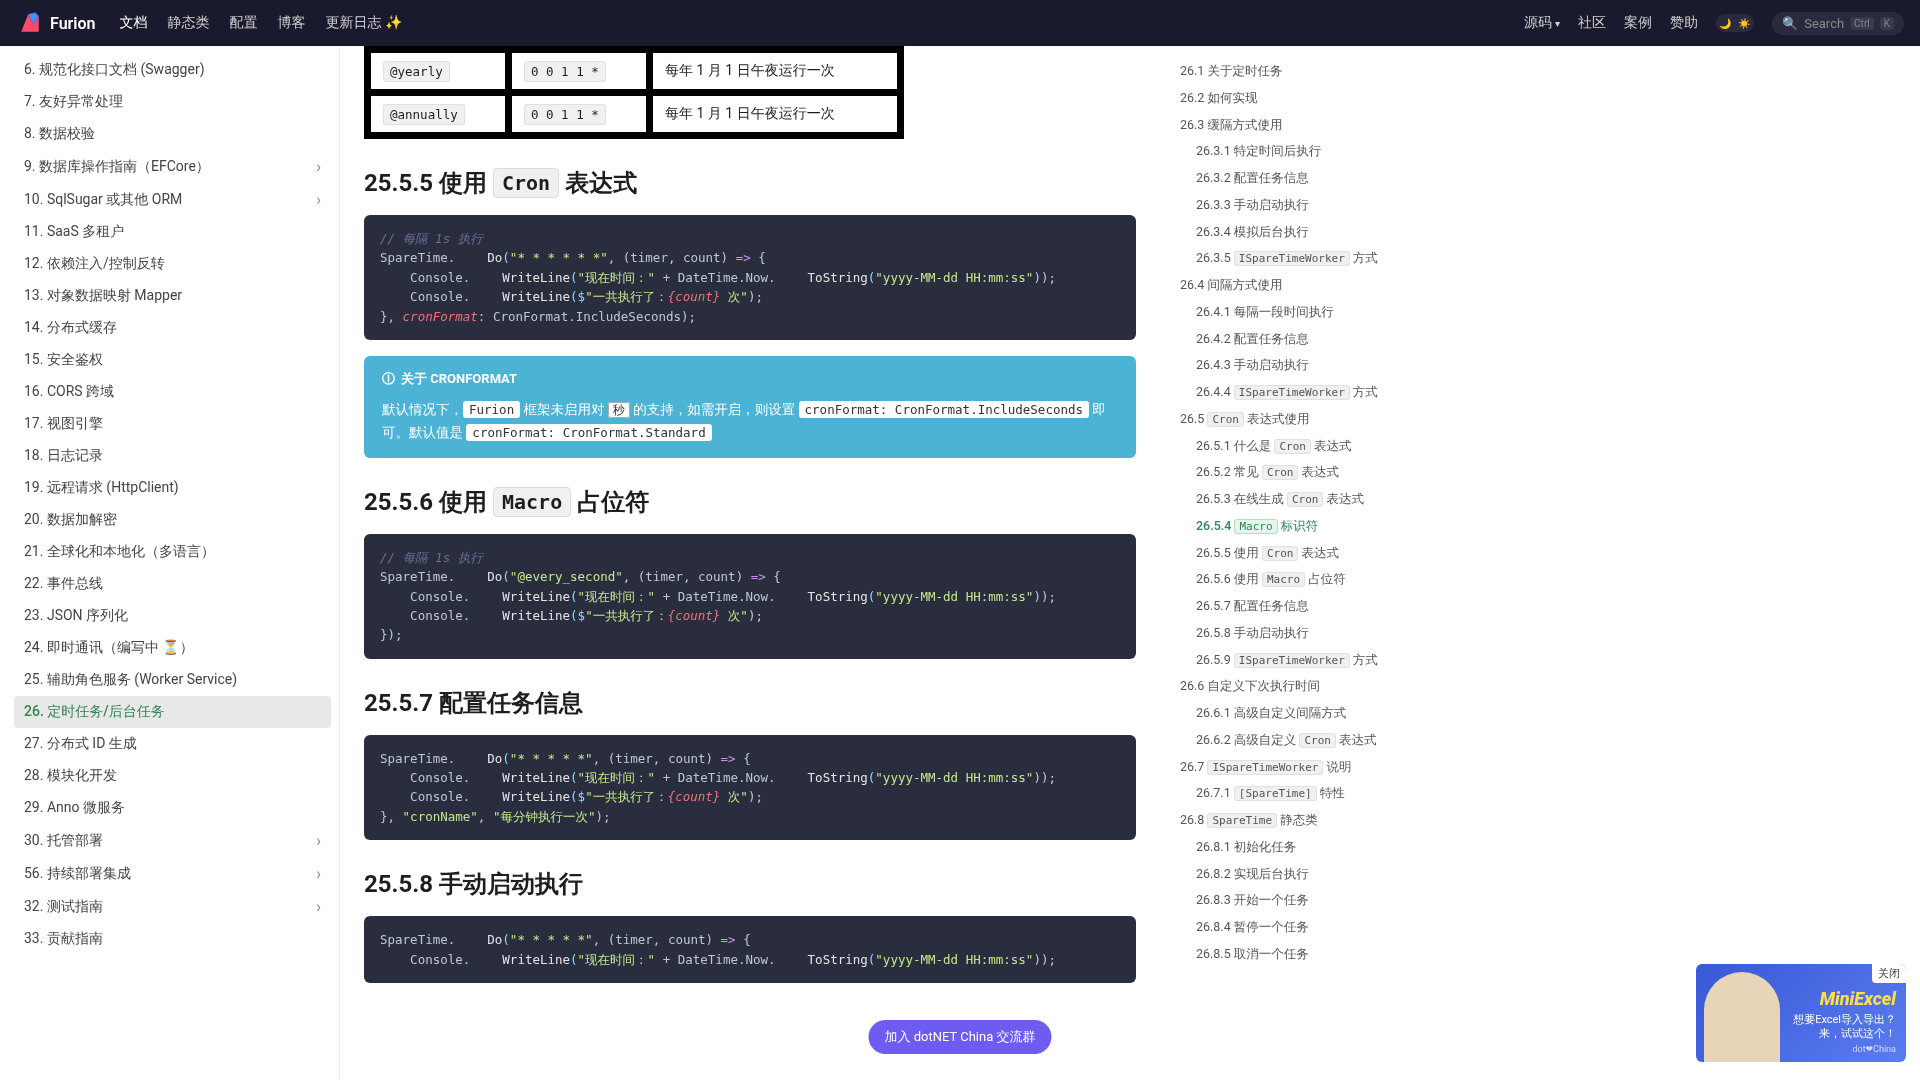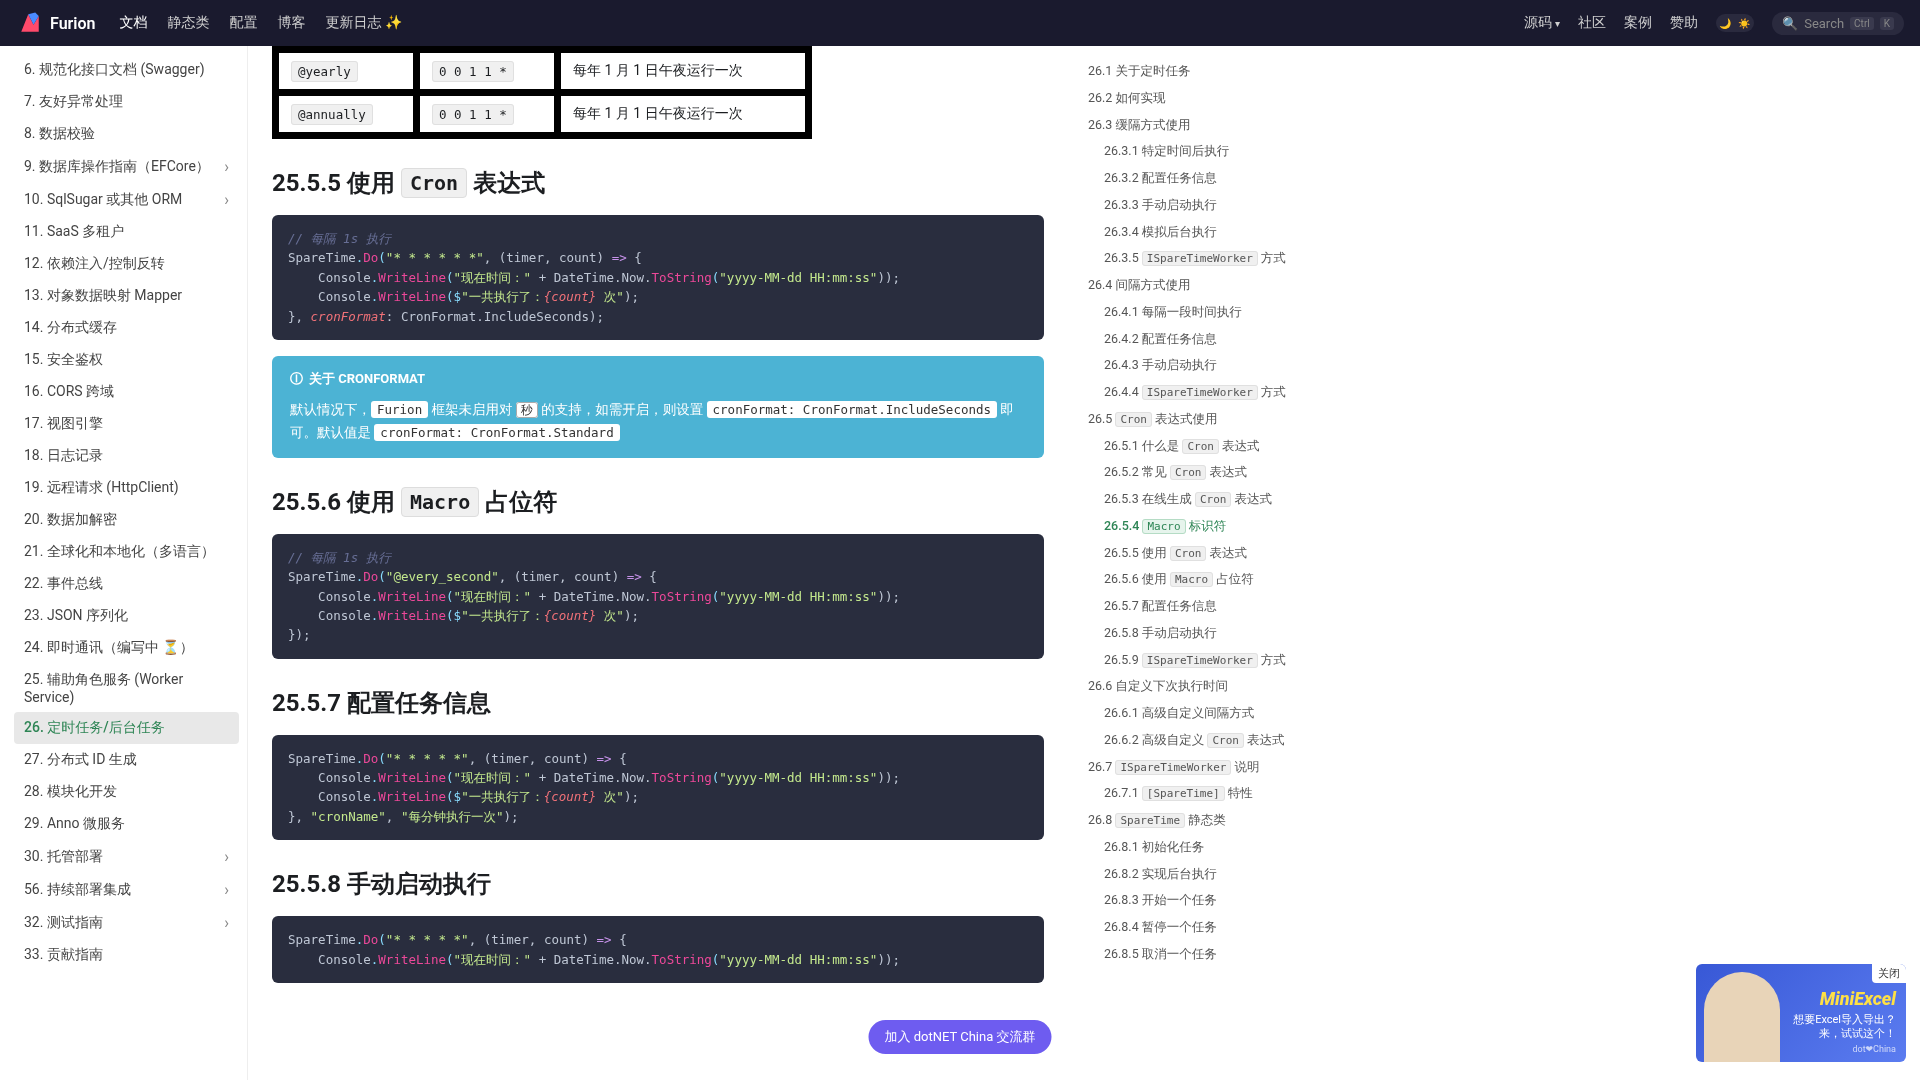"6. 规范化接口文档 (Swagger)" .sidebar { width: 248px -> 340px }
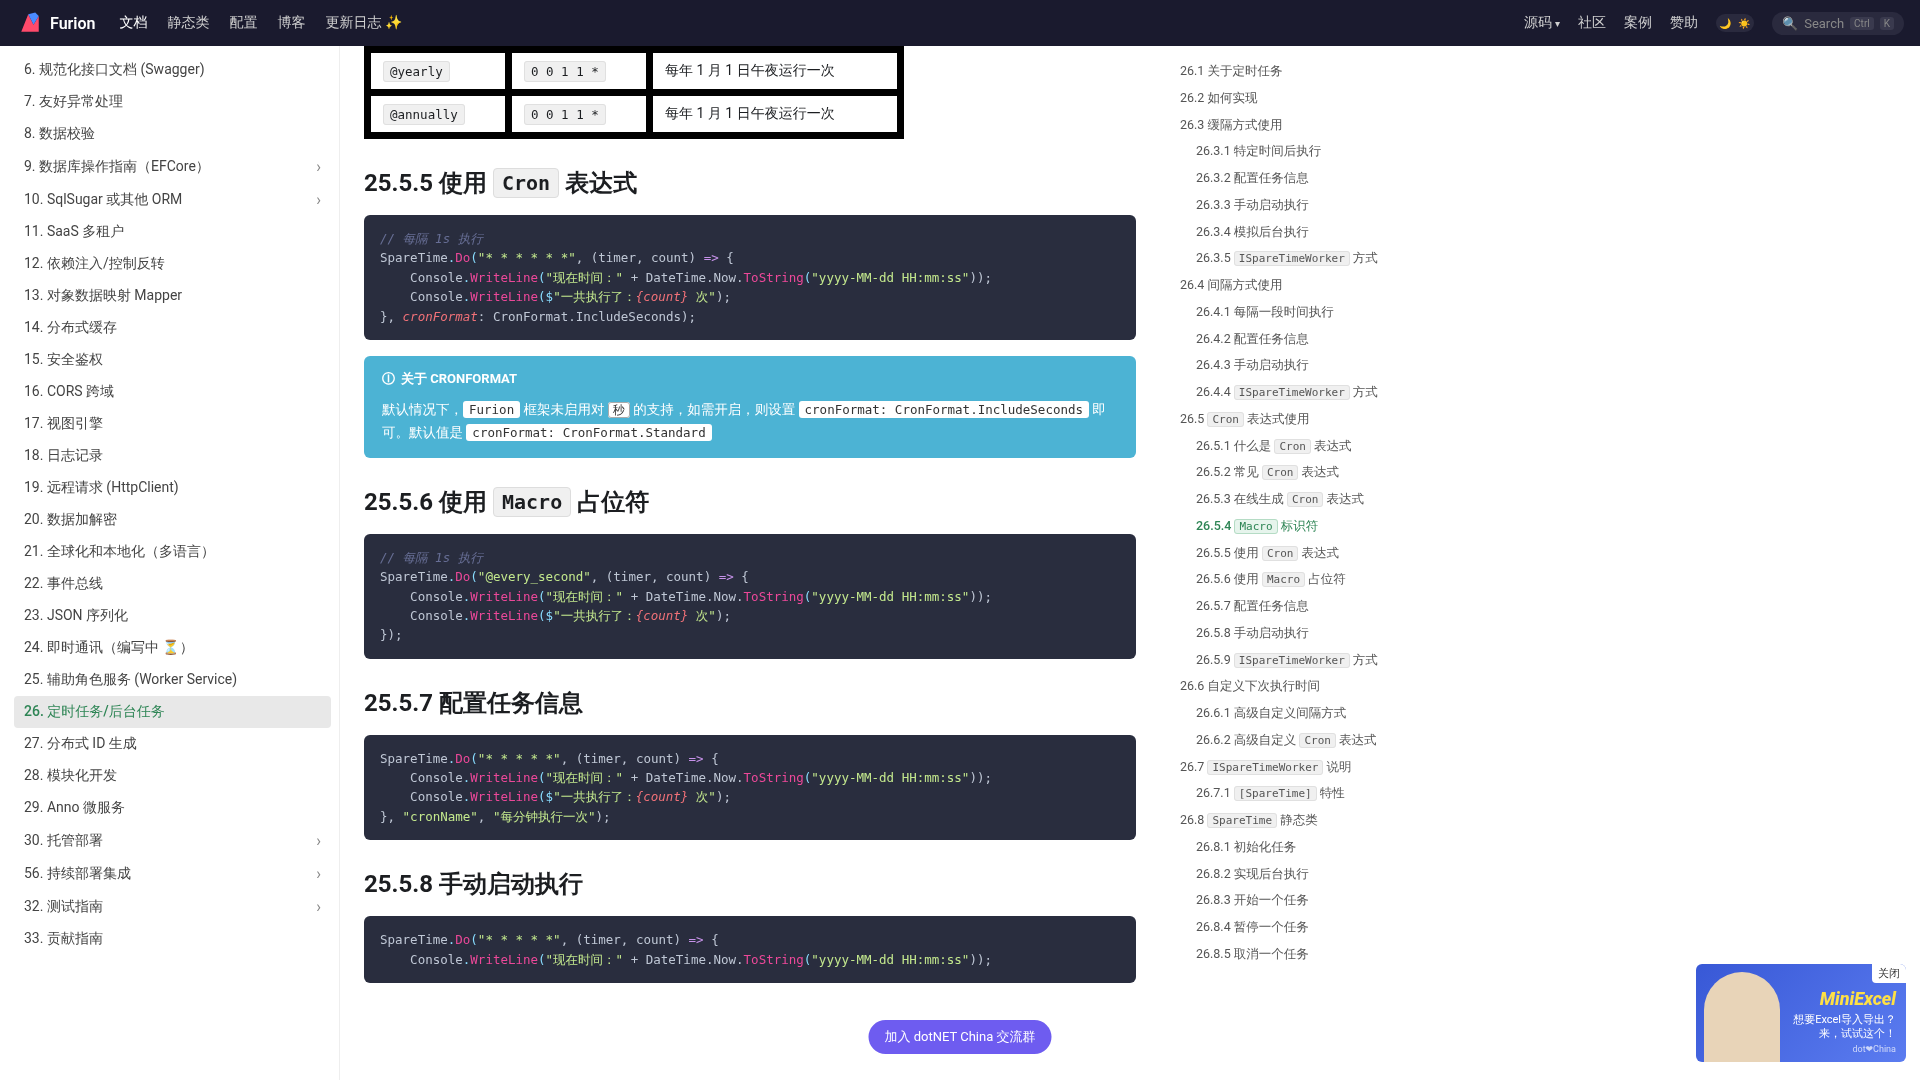"Do" .c-fn { color: #ec4899 -> #e5e5e5; margin-left: none -> 32px }
